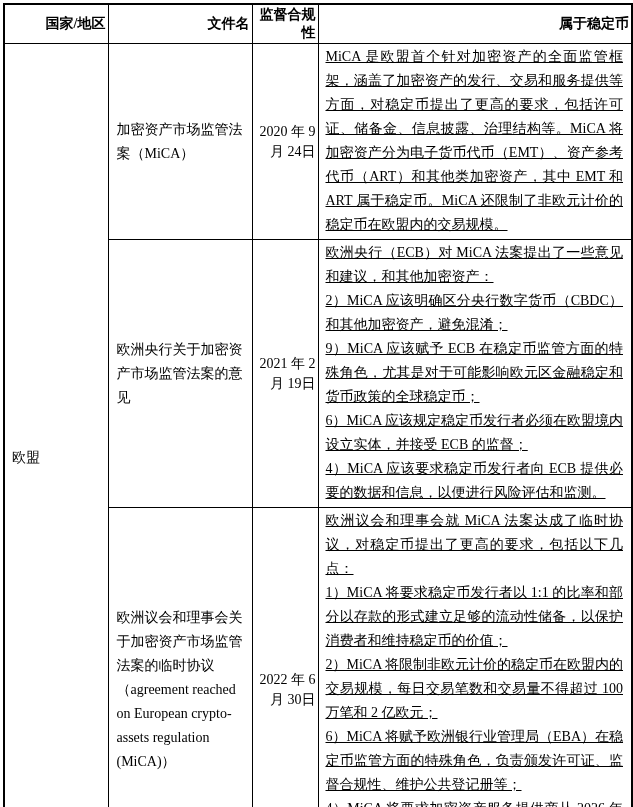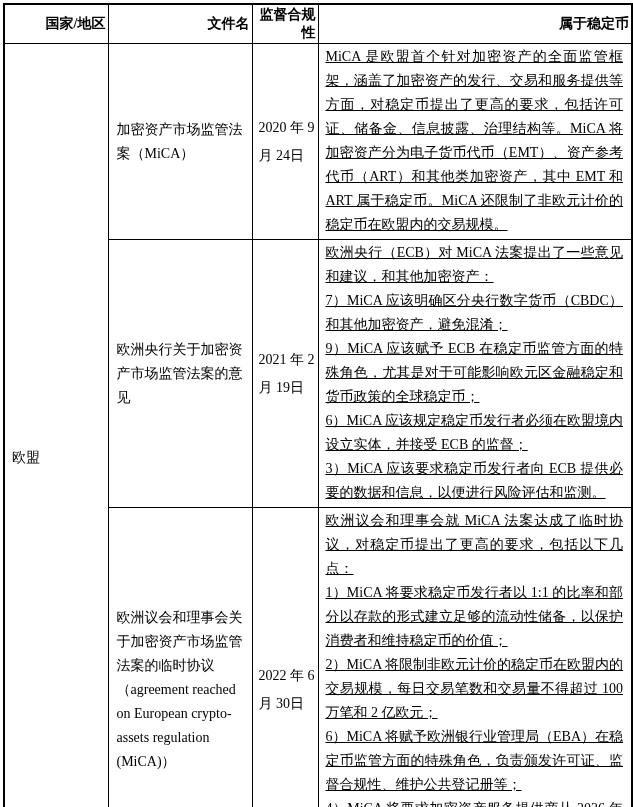"2020 年 9 月 24日" td.date-cell { line-height: 28px -> 20px; text-align: left -> right }
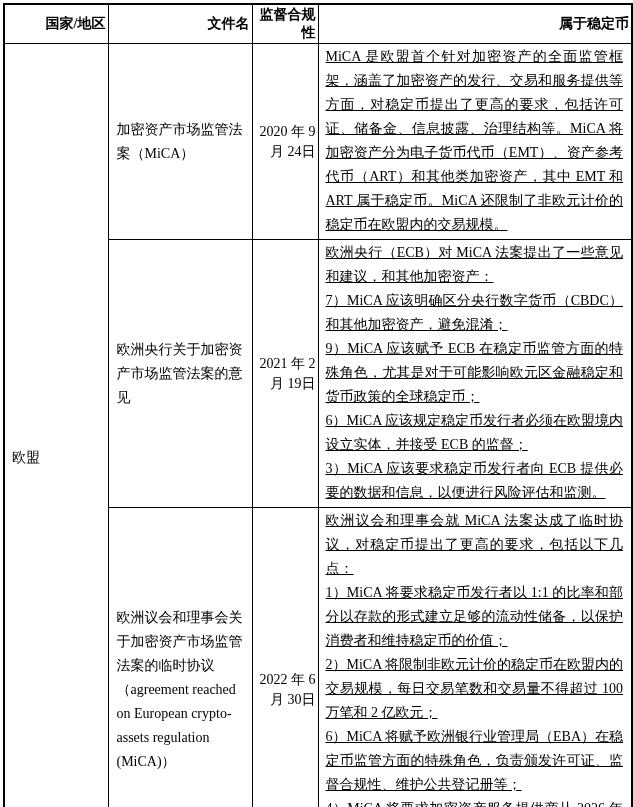"7）MiCA 应该明确区分央行数字货币（CBDC）和其他加密资产，避免混淆；" p { text: 7 -> 2 }
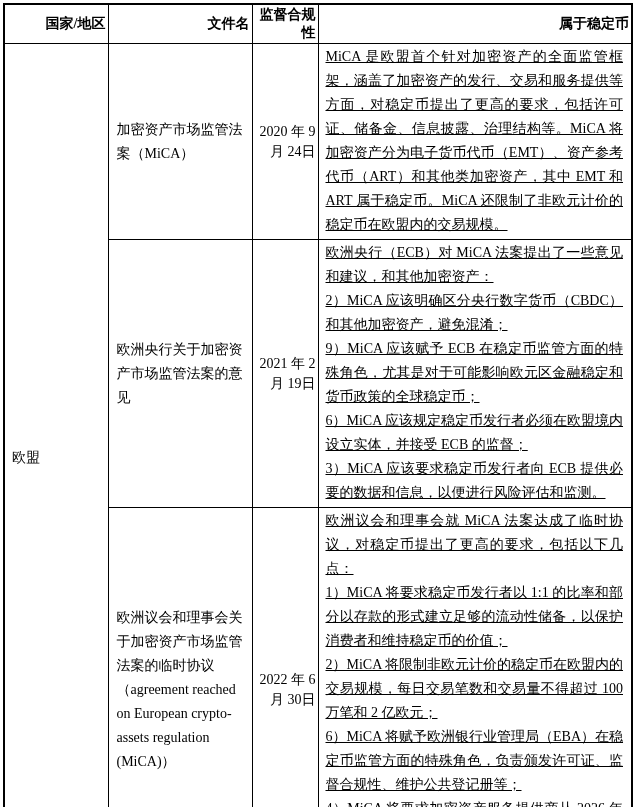"3）MiCA 应该要求稳定币发行者向 ECB" p { text: 3 -> 4 }
